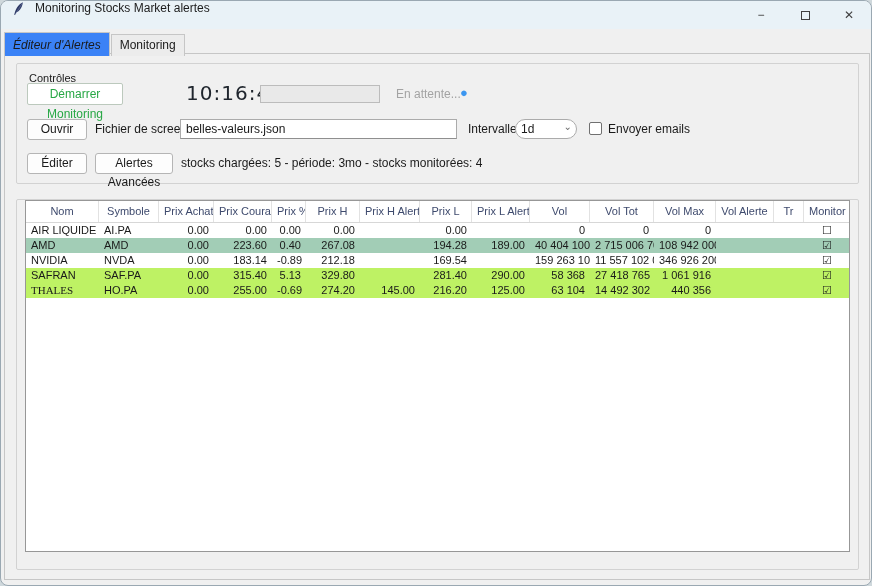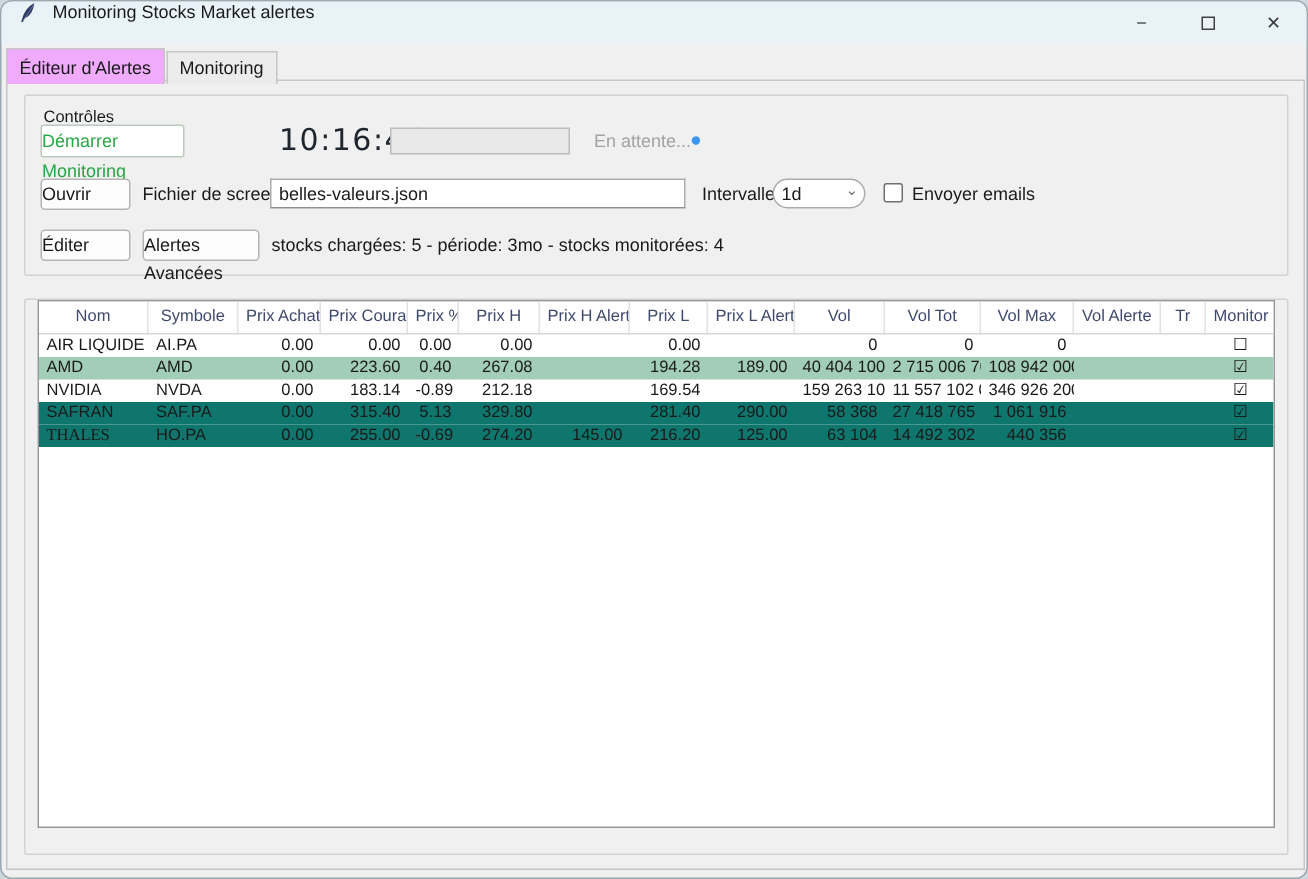"Éditeur d'Alertes" .tab.active { background: #f0abfc -> #3b82f6; font-style: none -> italic }
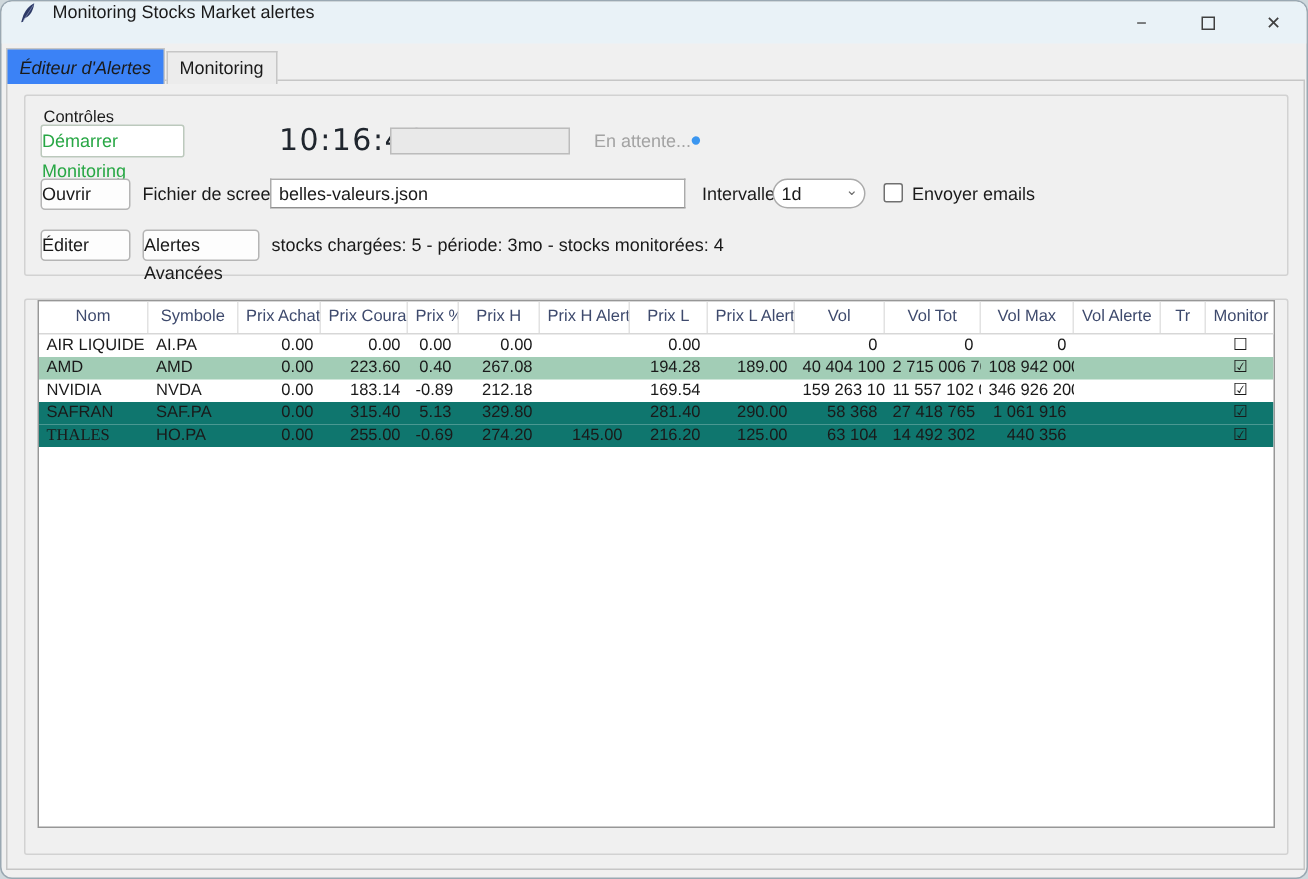"Démarrer Monitoring" .btn { text-align: left -> center }
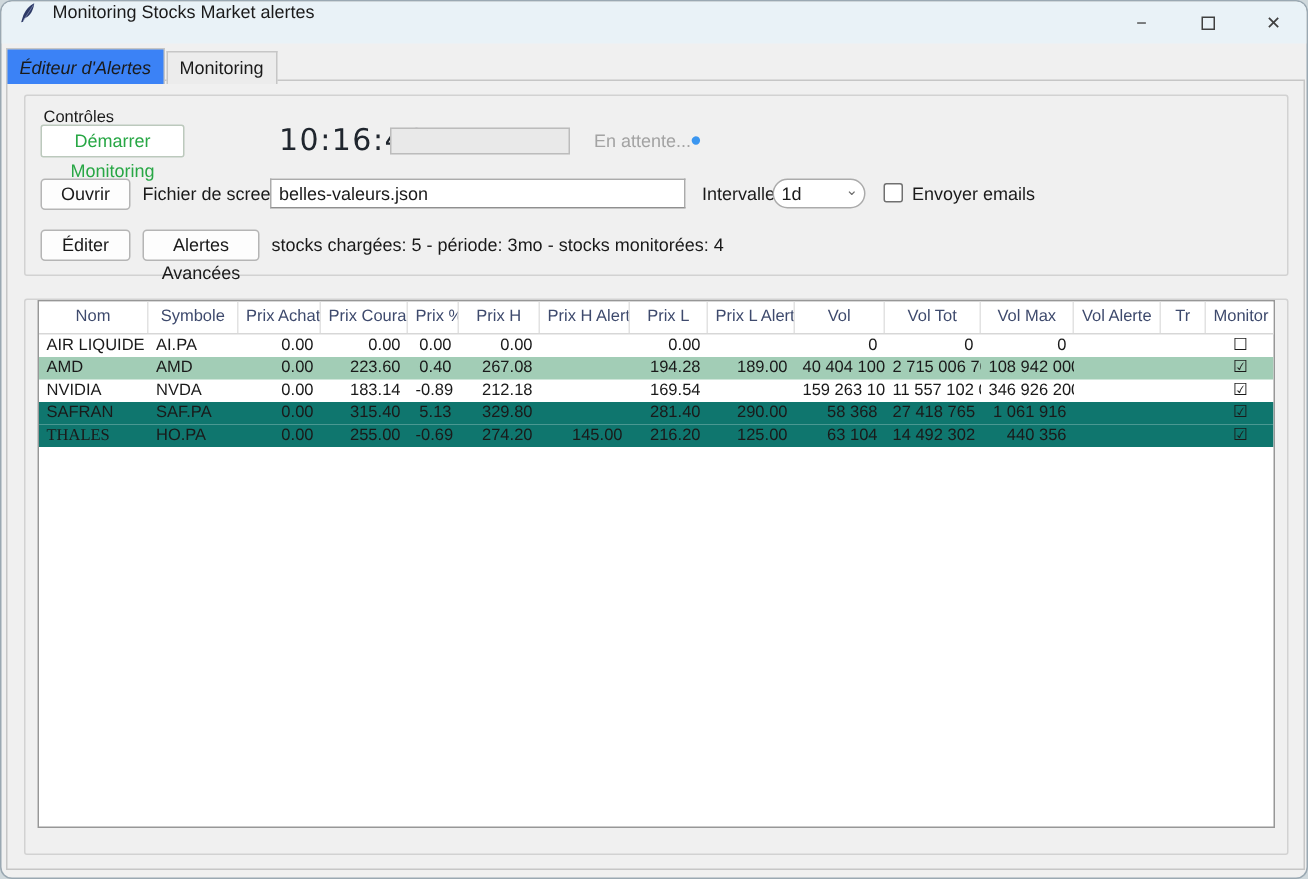"SAFRAN" .tr.row.hl-green { background: #0f766e -> #bef264 }
